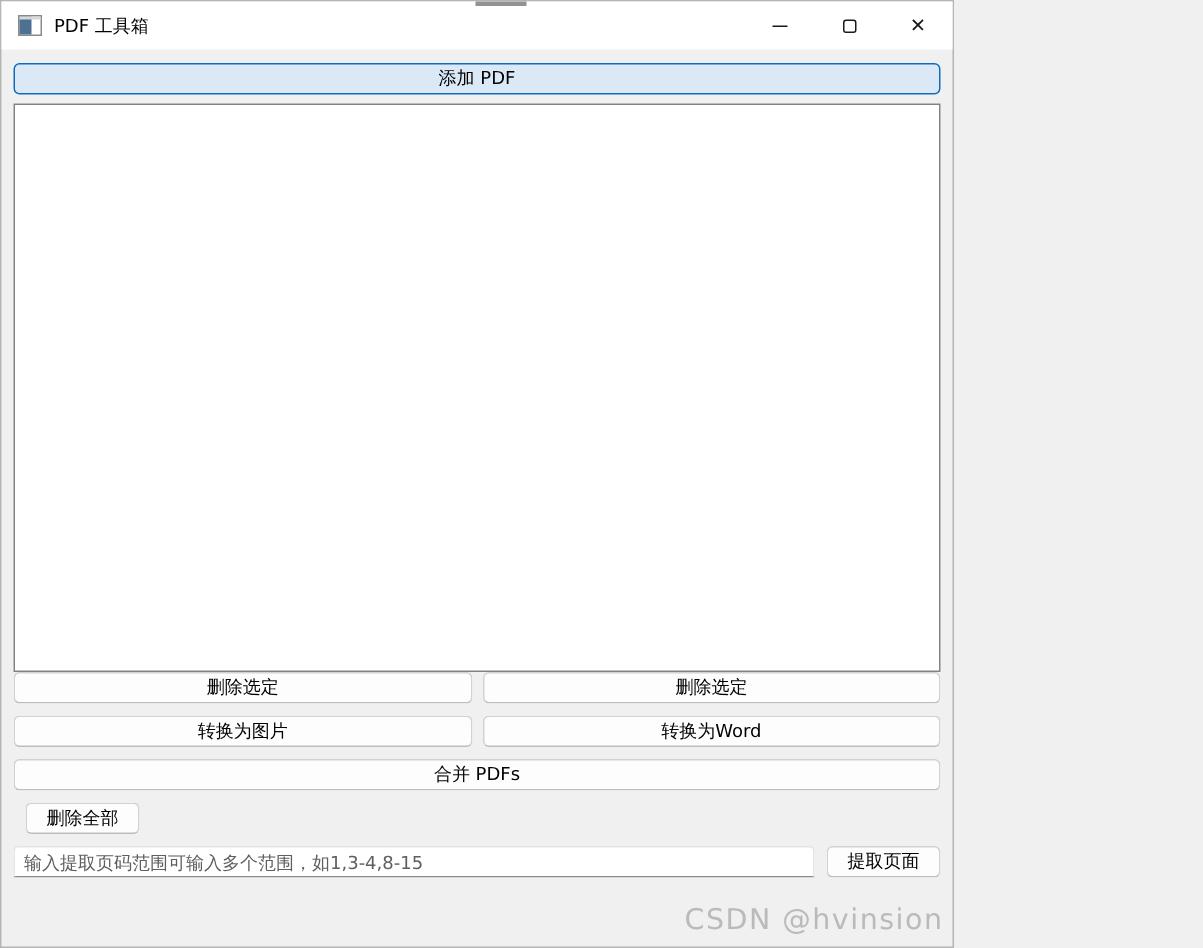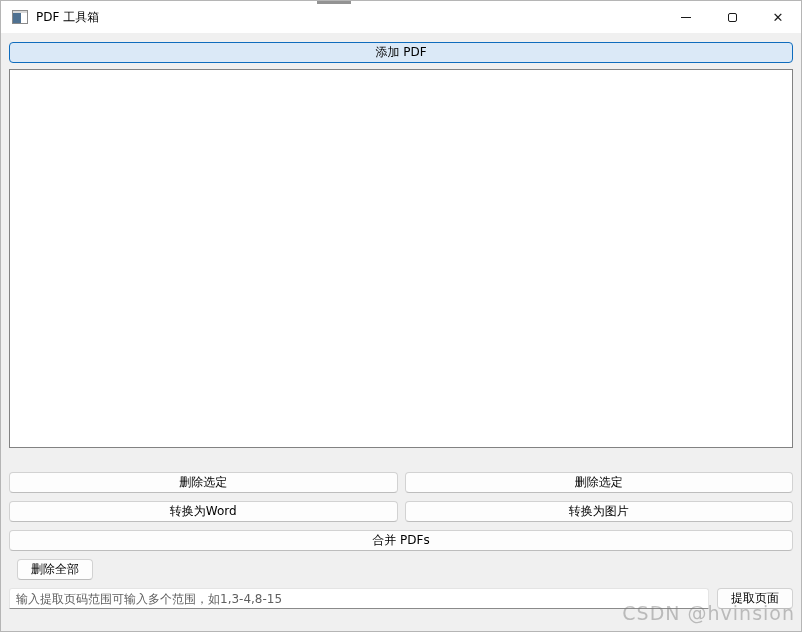"PDF 工具箱" .window { width: 802px -> 636px }
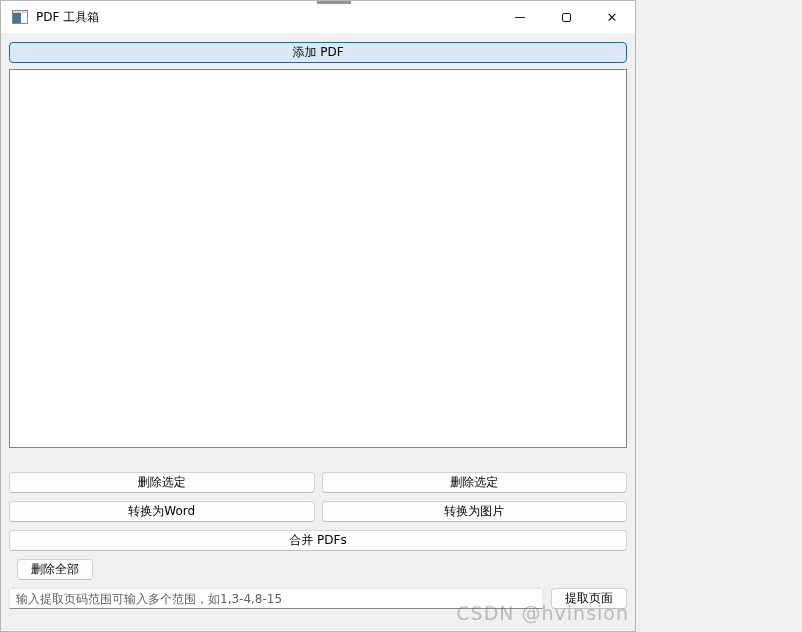"删除选定" .action-grid { margin-top: 24px -> 0 }
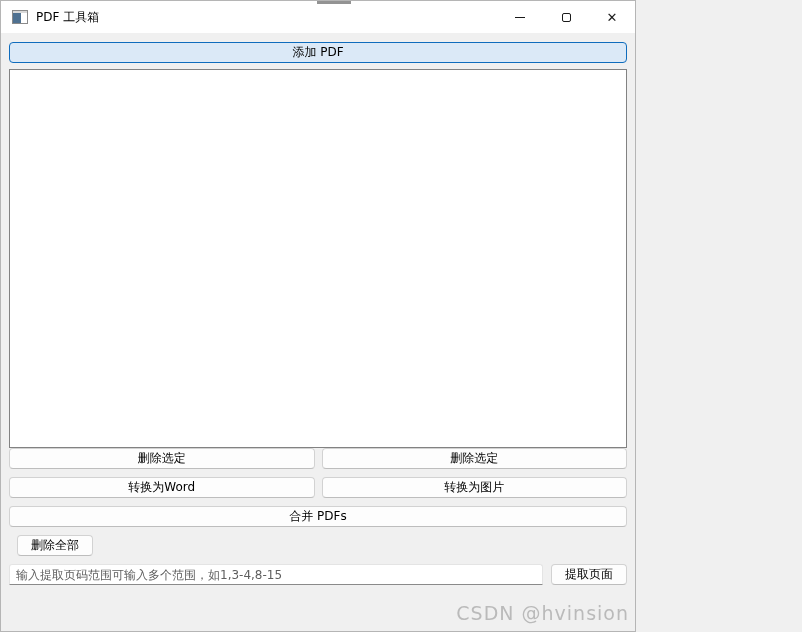"转换为Word" button.btn { order: before "转换为图片" -> after "转换为图片" }
